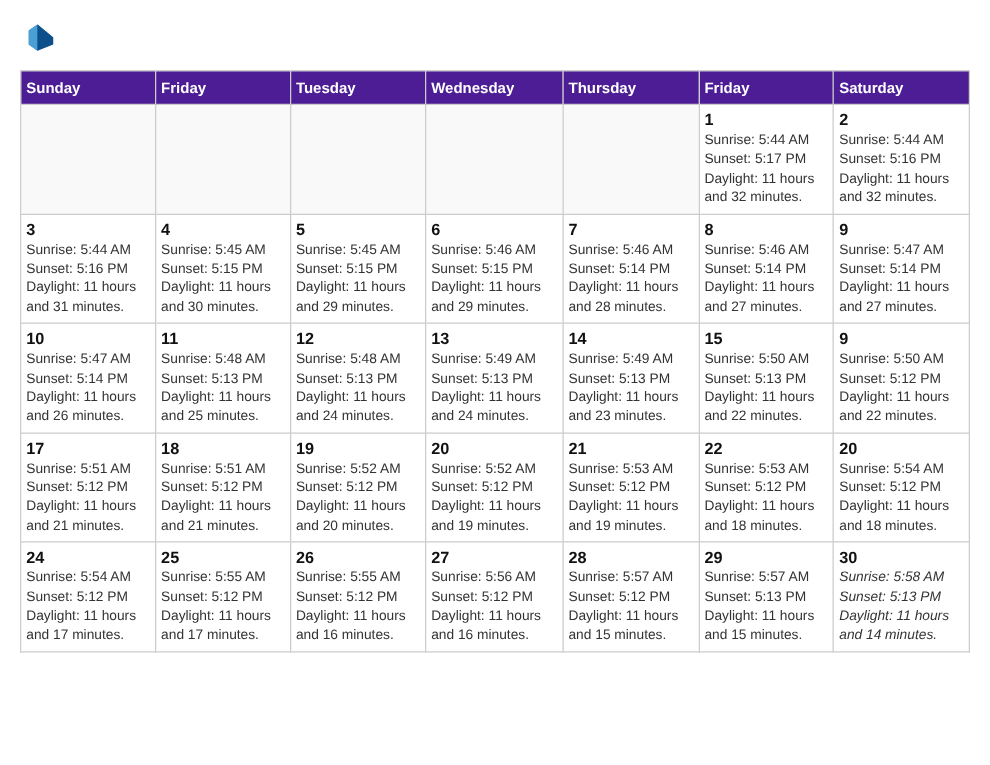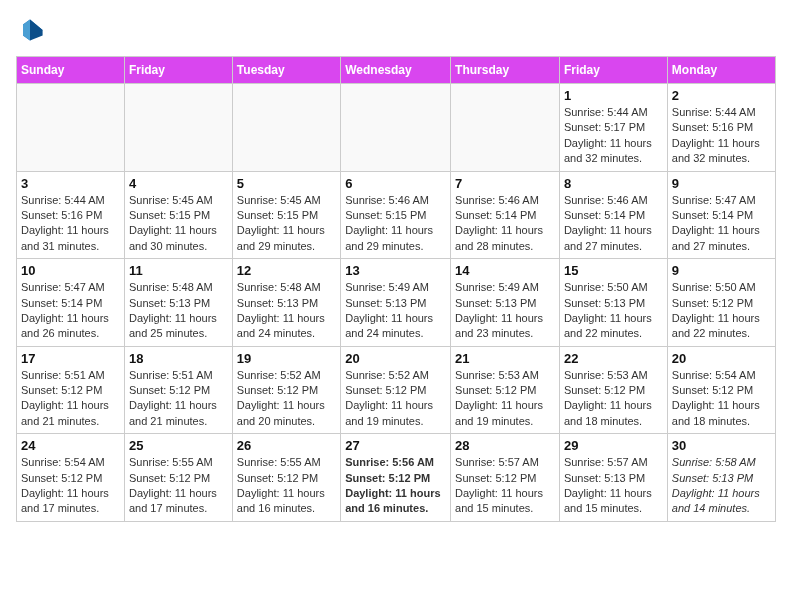"Sunday" .calendar-table th { background-color: #d946ef -> #4c1d95 }
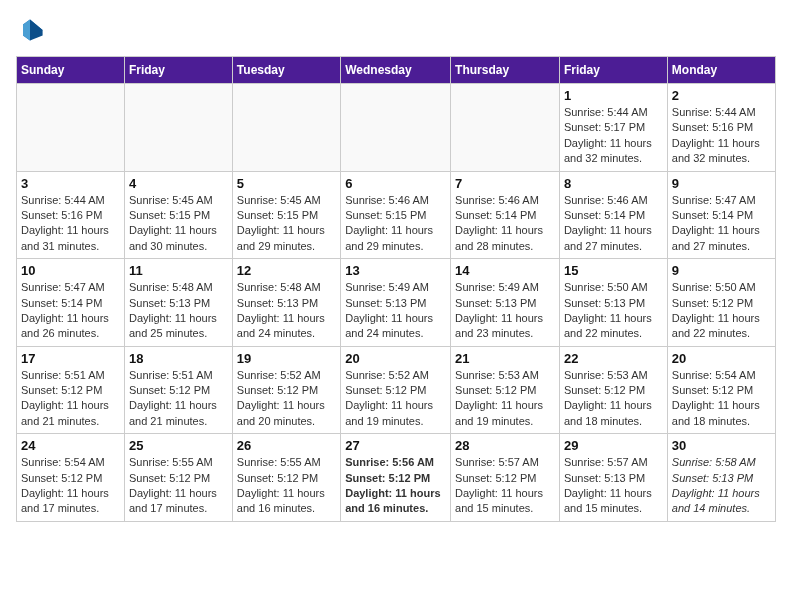"Monday" th { text: Monday -> Saturday }
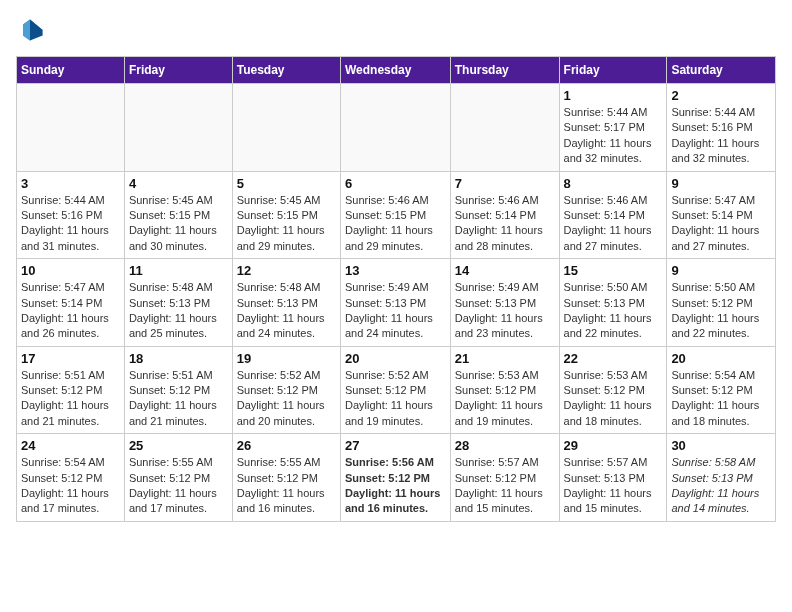"Sunrise: 5:56 AM" div.day-info { font-weight: bold -> none }
